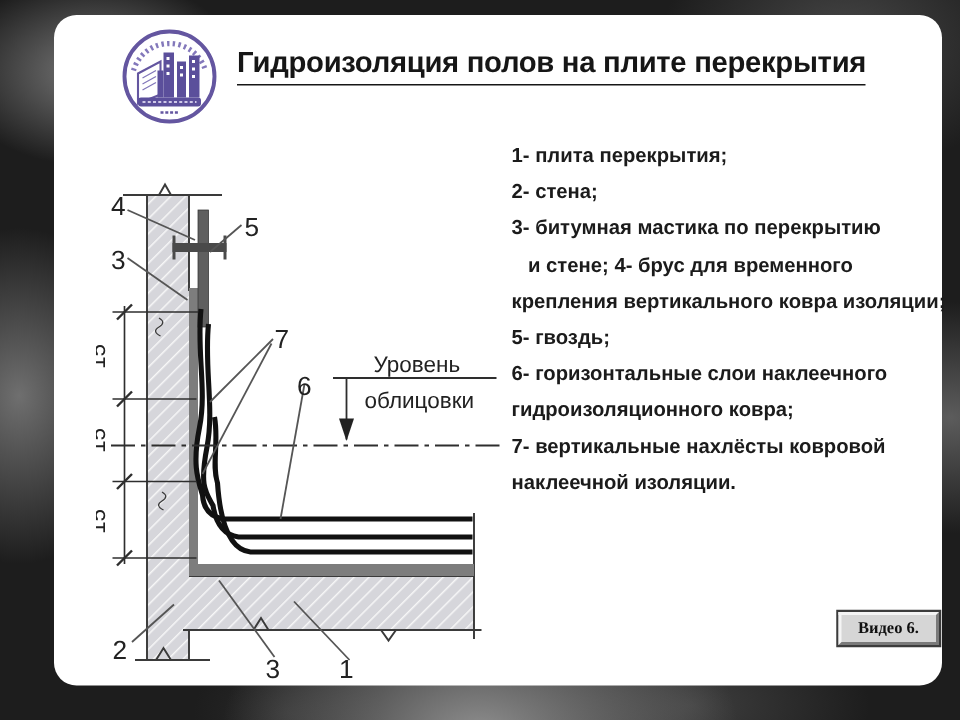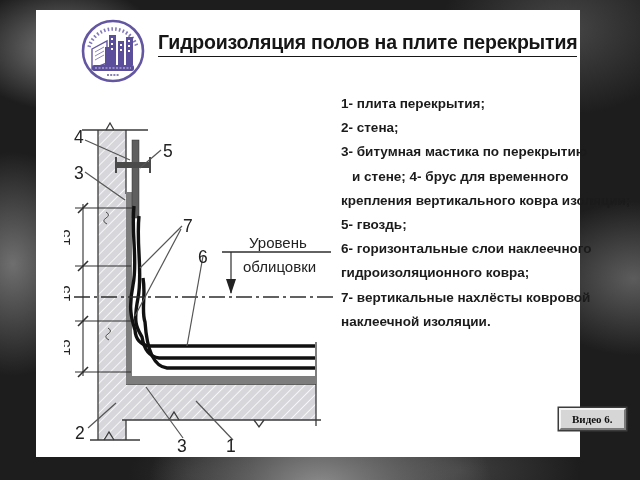"Гидроизоляция полов на плите перекрытия" .slide { border-radius: 0 -> 15px; width: 544px -> 592px }
